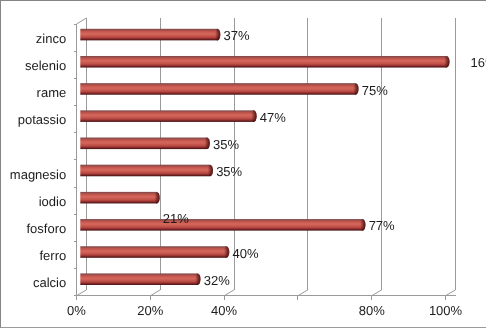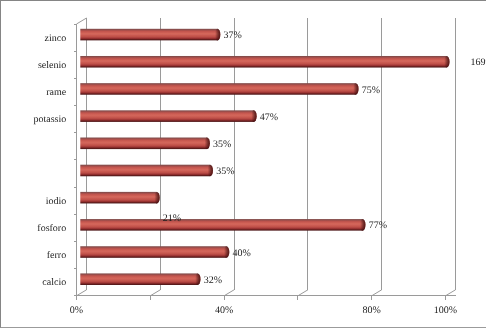"zinco" .cat-label,.val-label,.tick-label { font-family: Liberation Serif, serif -> none; font-size: 10px -> 13px }
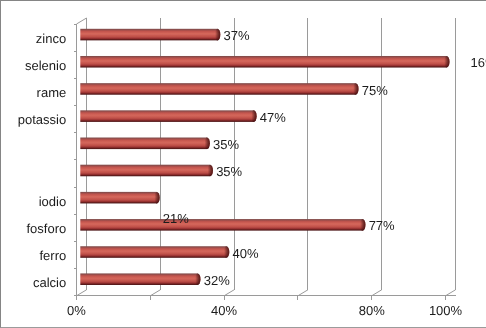"magnesio" div.cat-label { html: none -> <div>magnesio</div> }
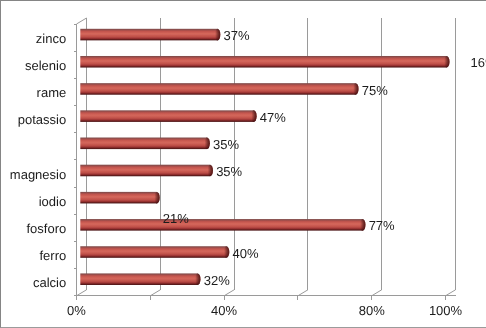"20%" div.tick-label { html: none -> <div>20%</div> }
